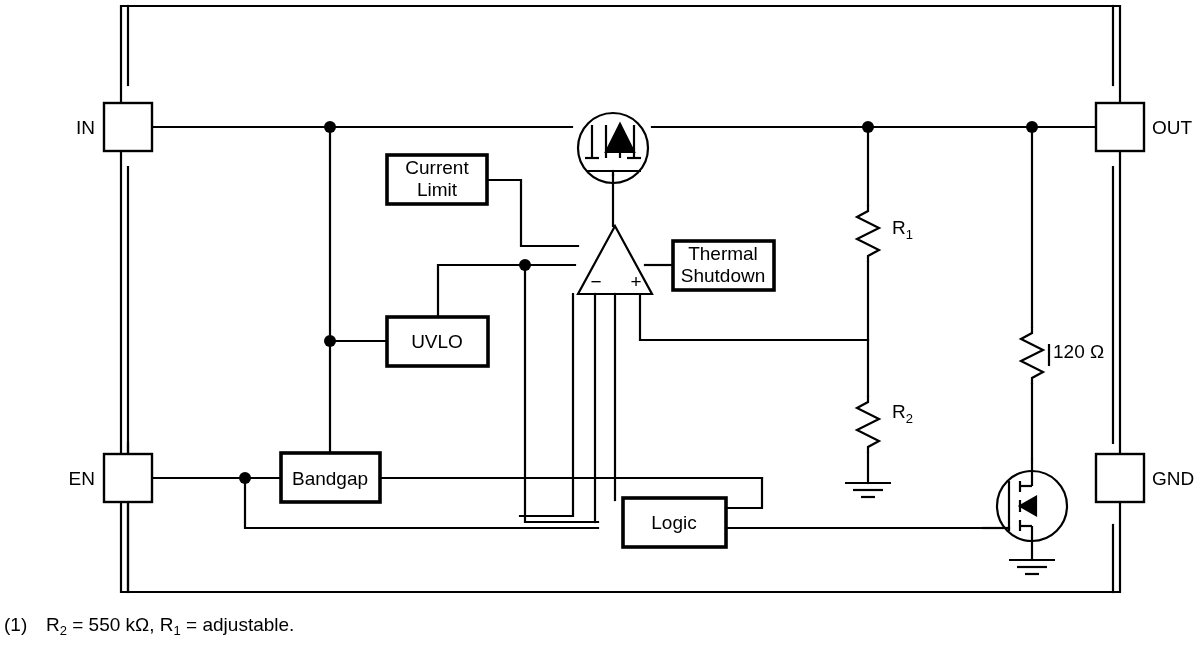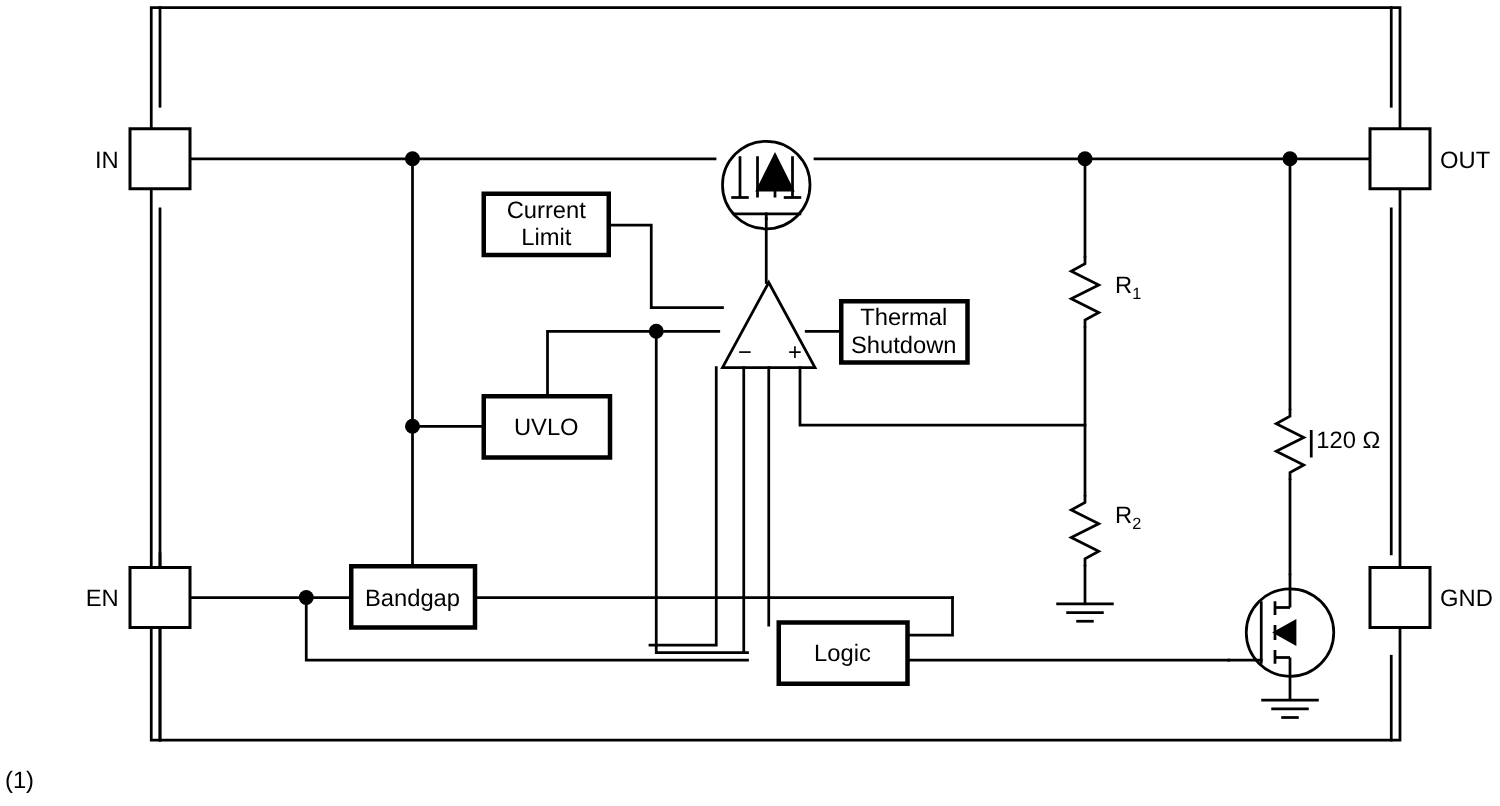"R2 = 550 kΩ, R1" span.txt { html: none -> <span><span>R</span><span>2</span><span> = 550 kΩ, R</span><span>1</span><span> = adjustable.</span></span> }
